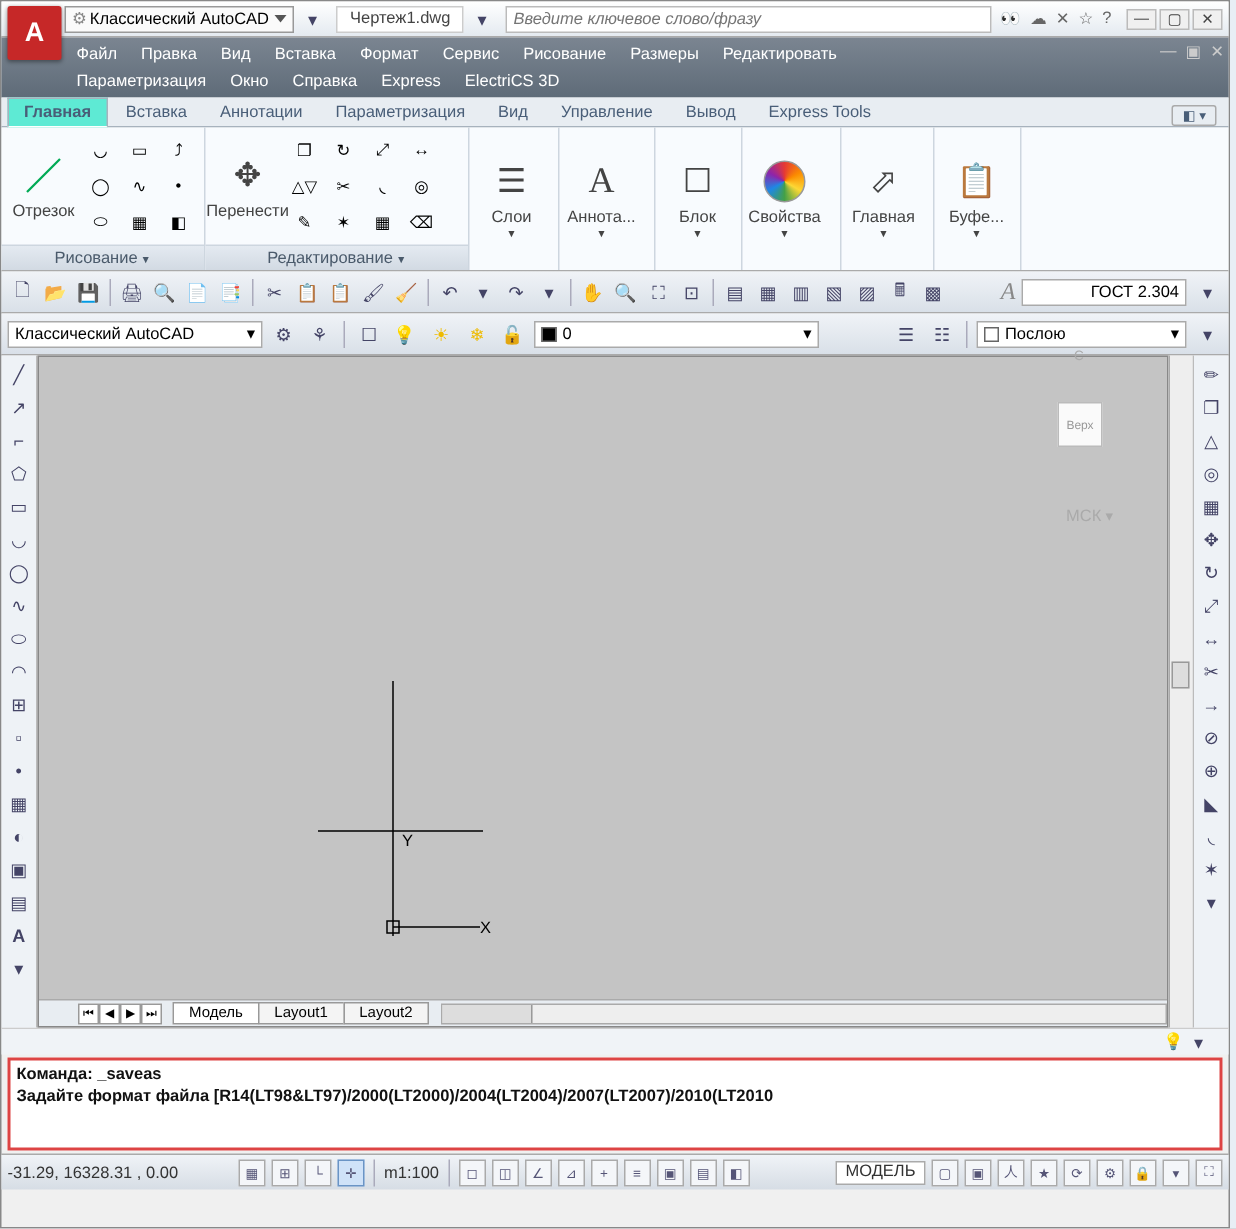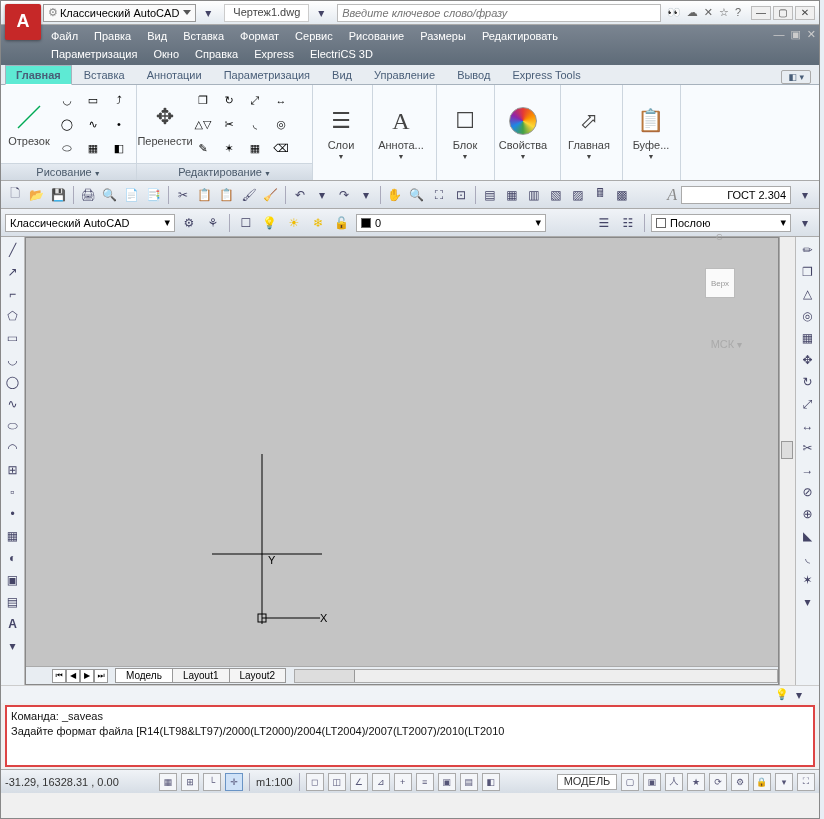"Команда: _saveas" .cmdwin { font-weight: none -> bold }
